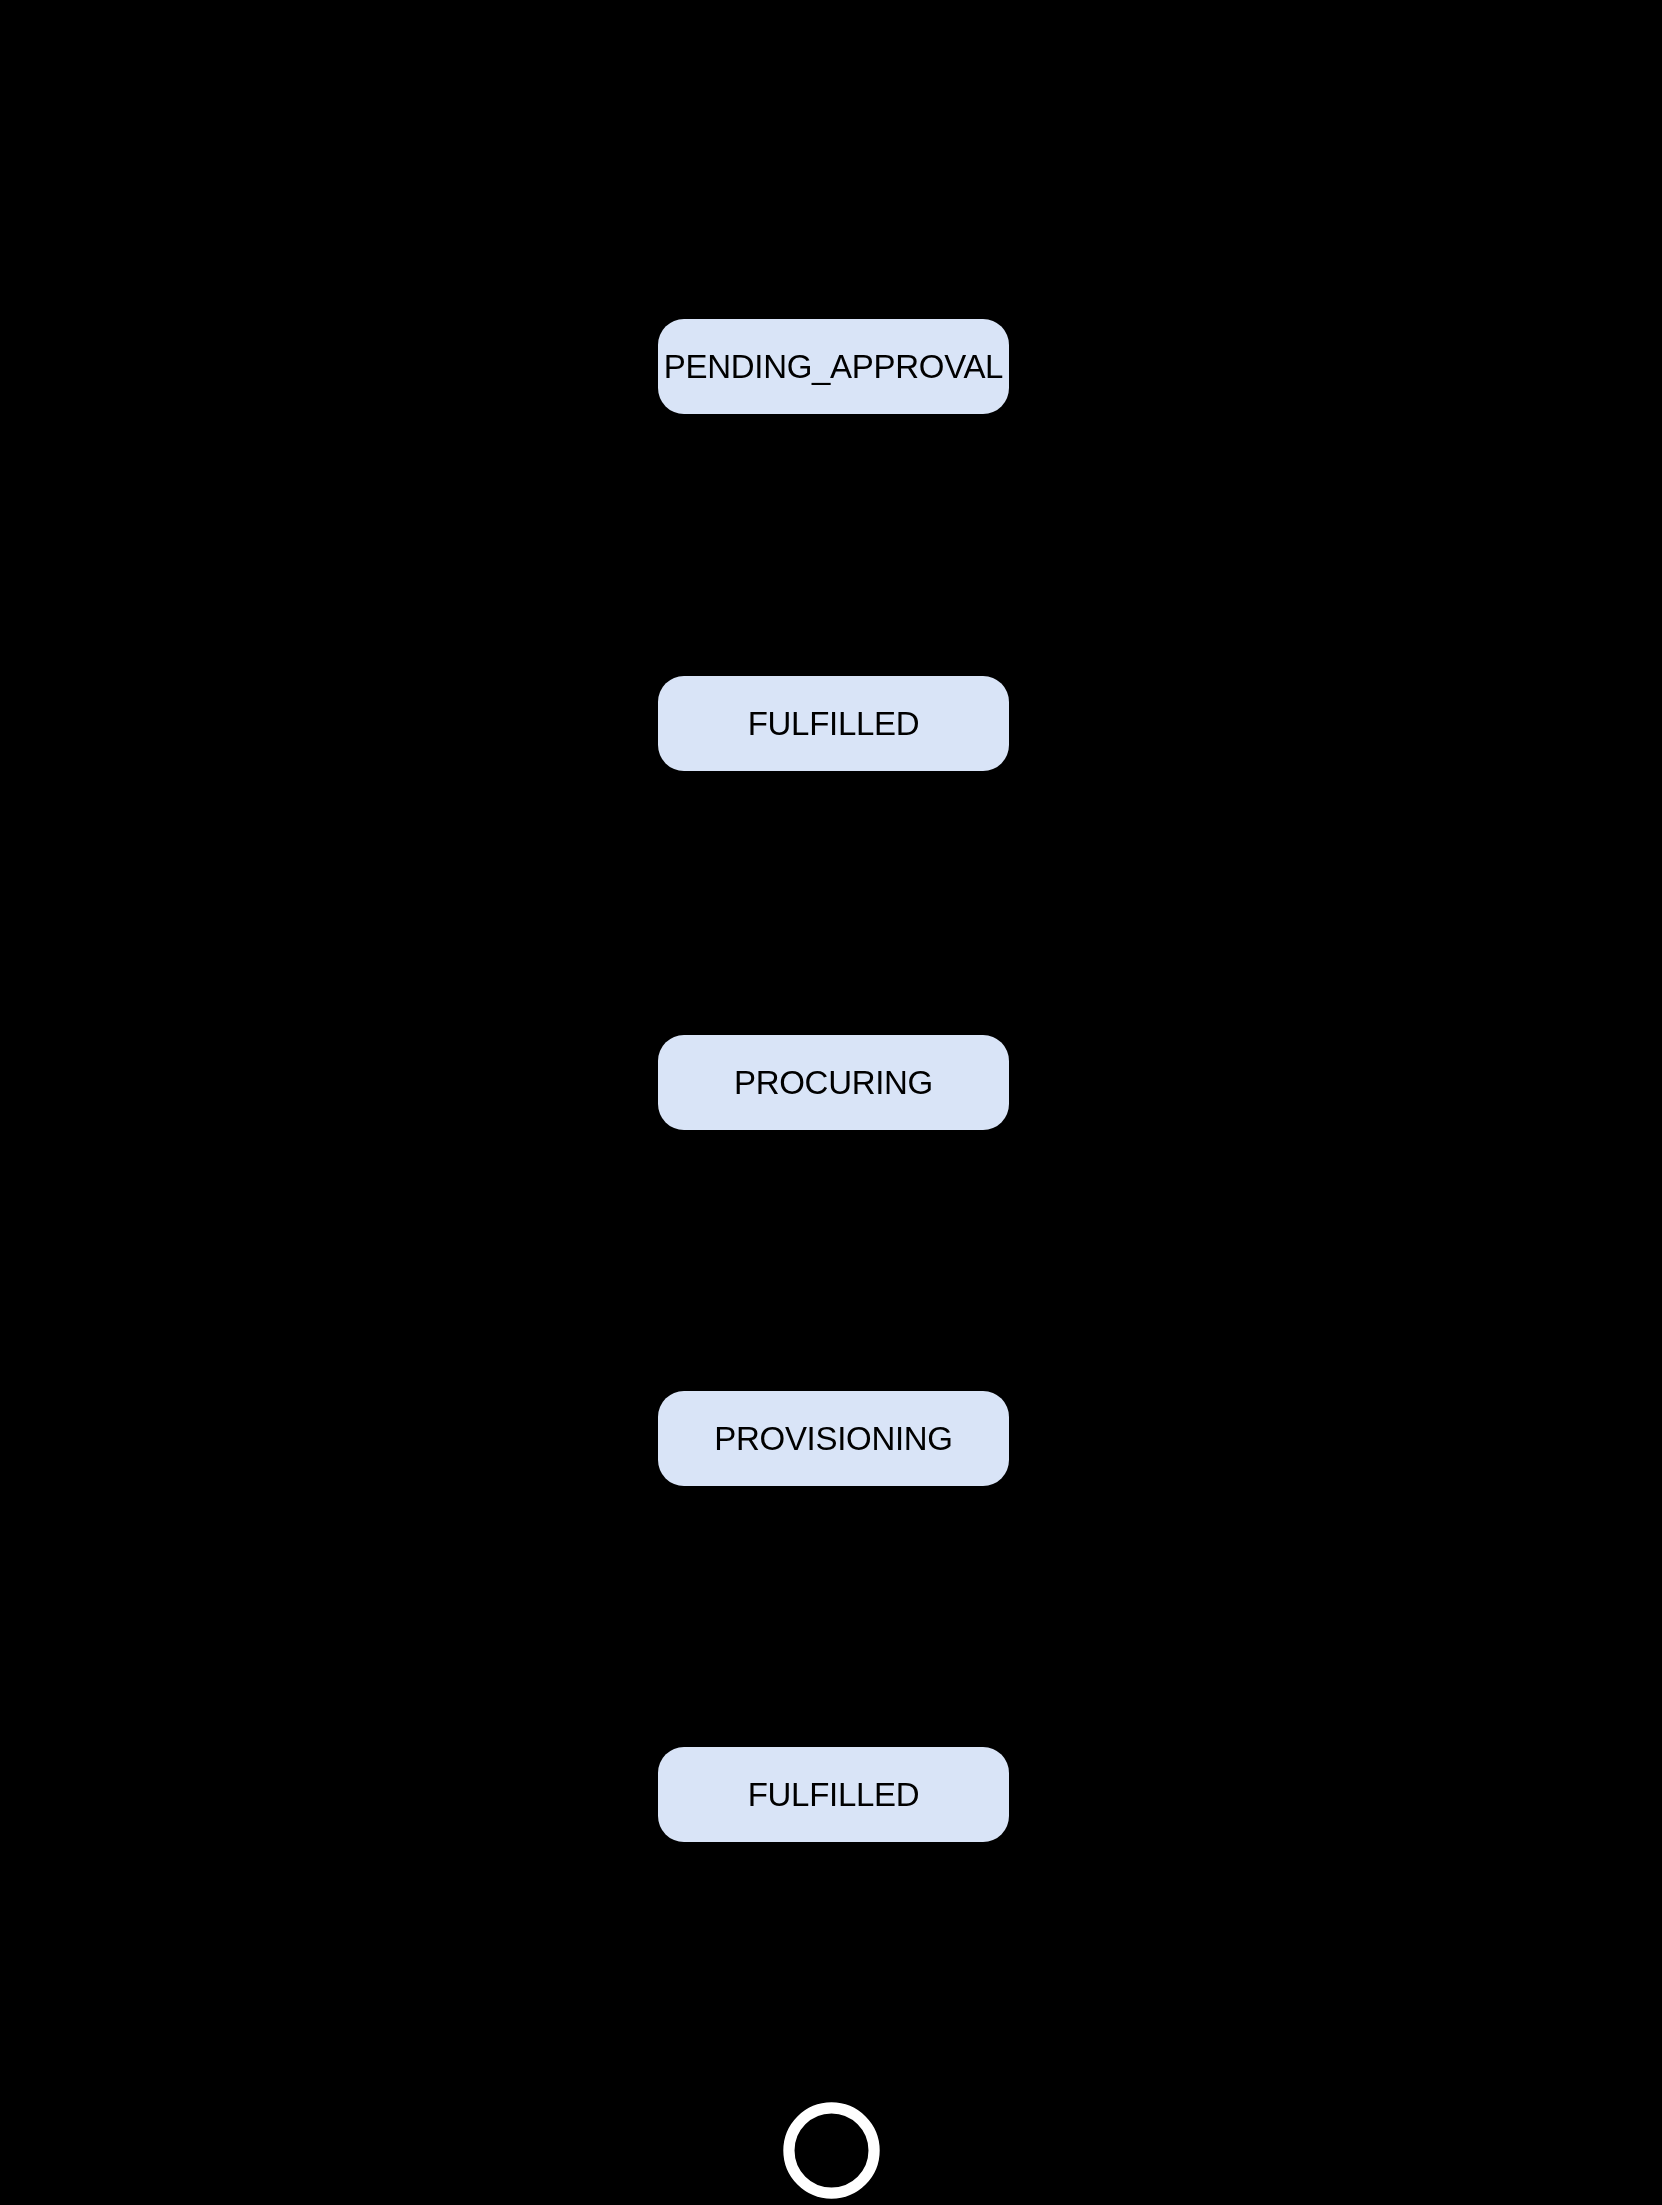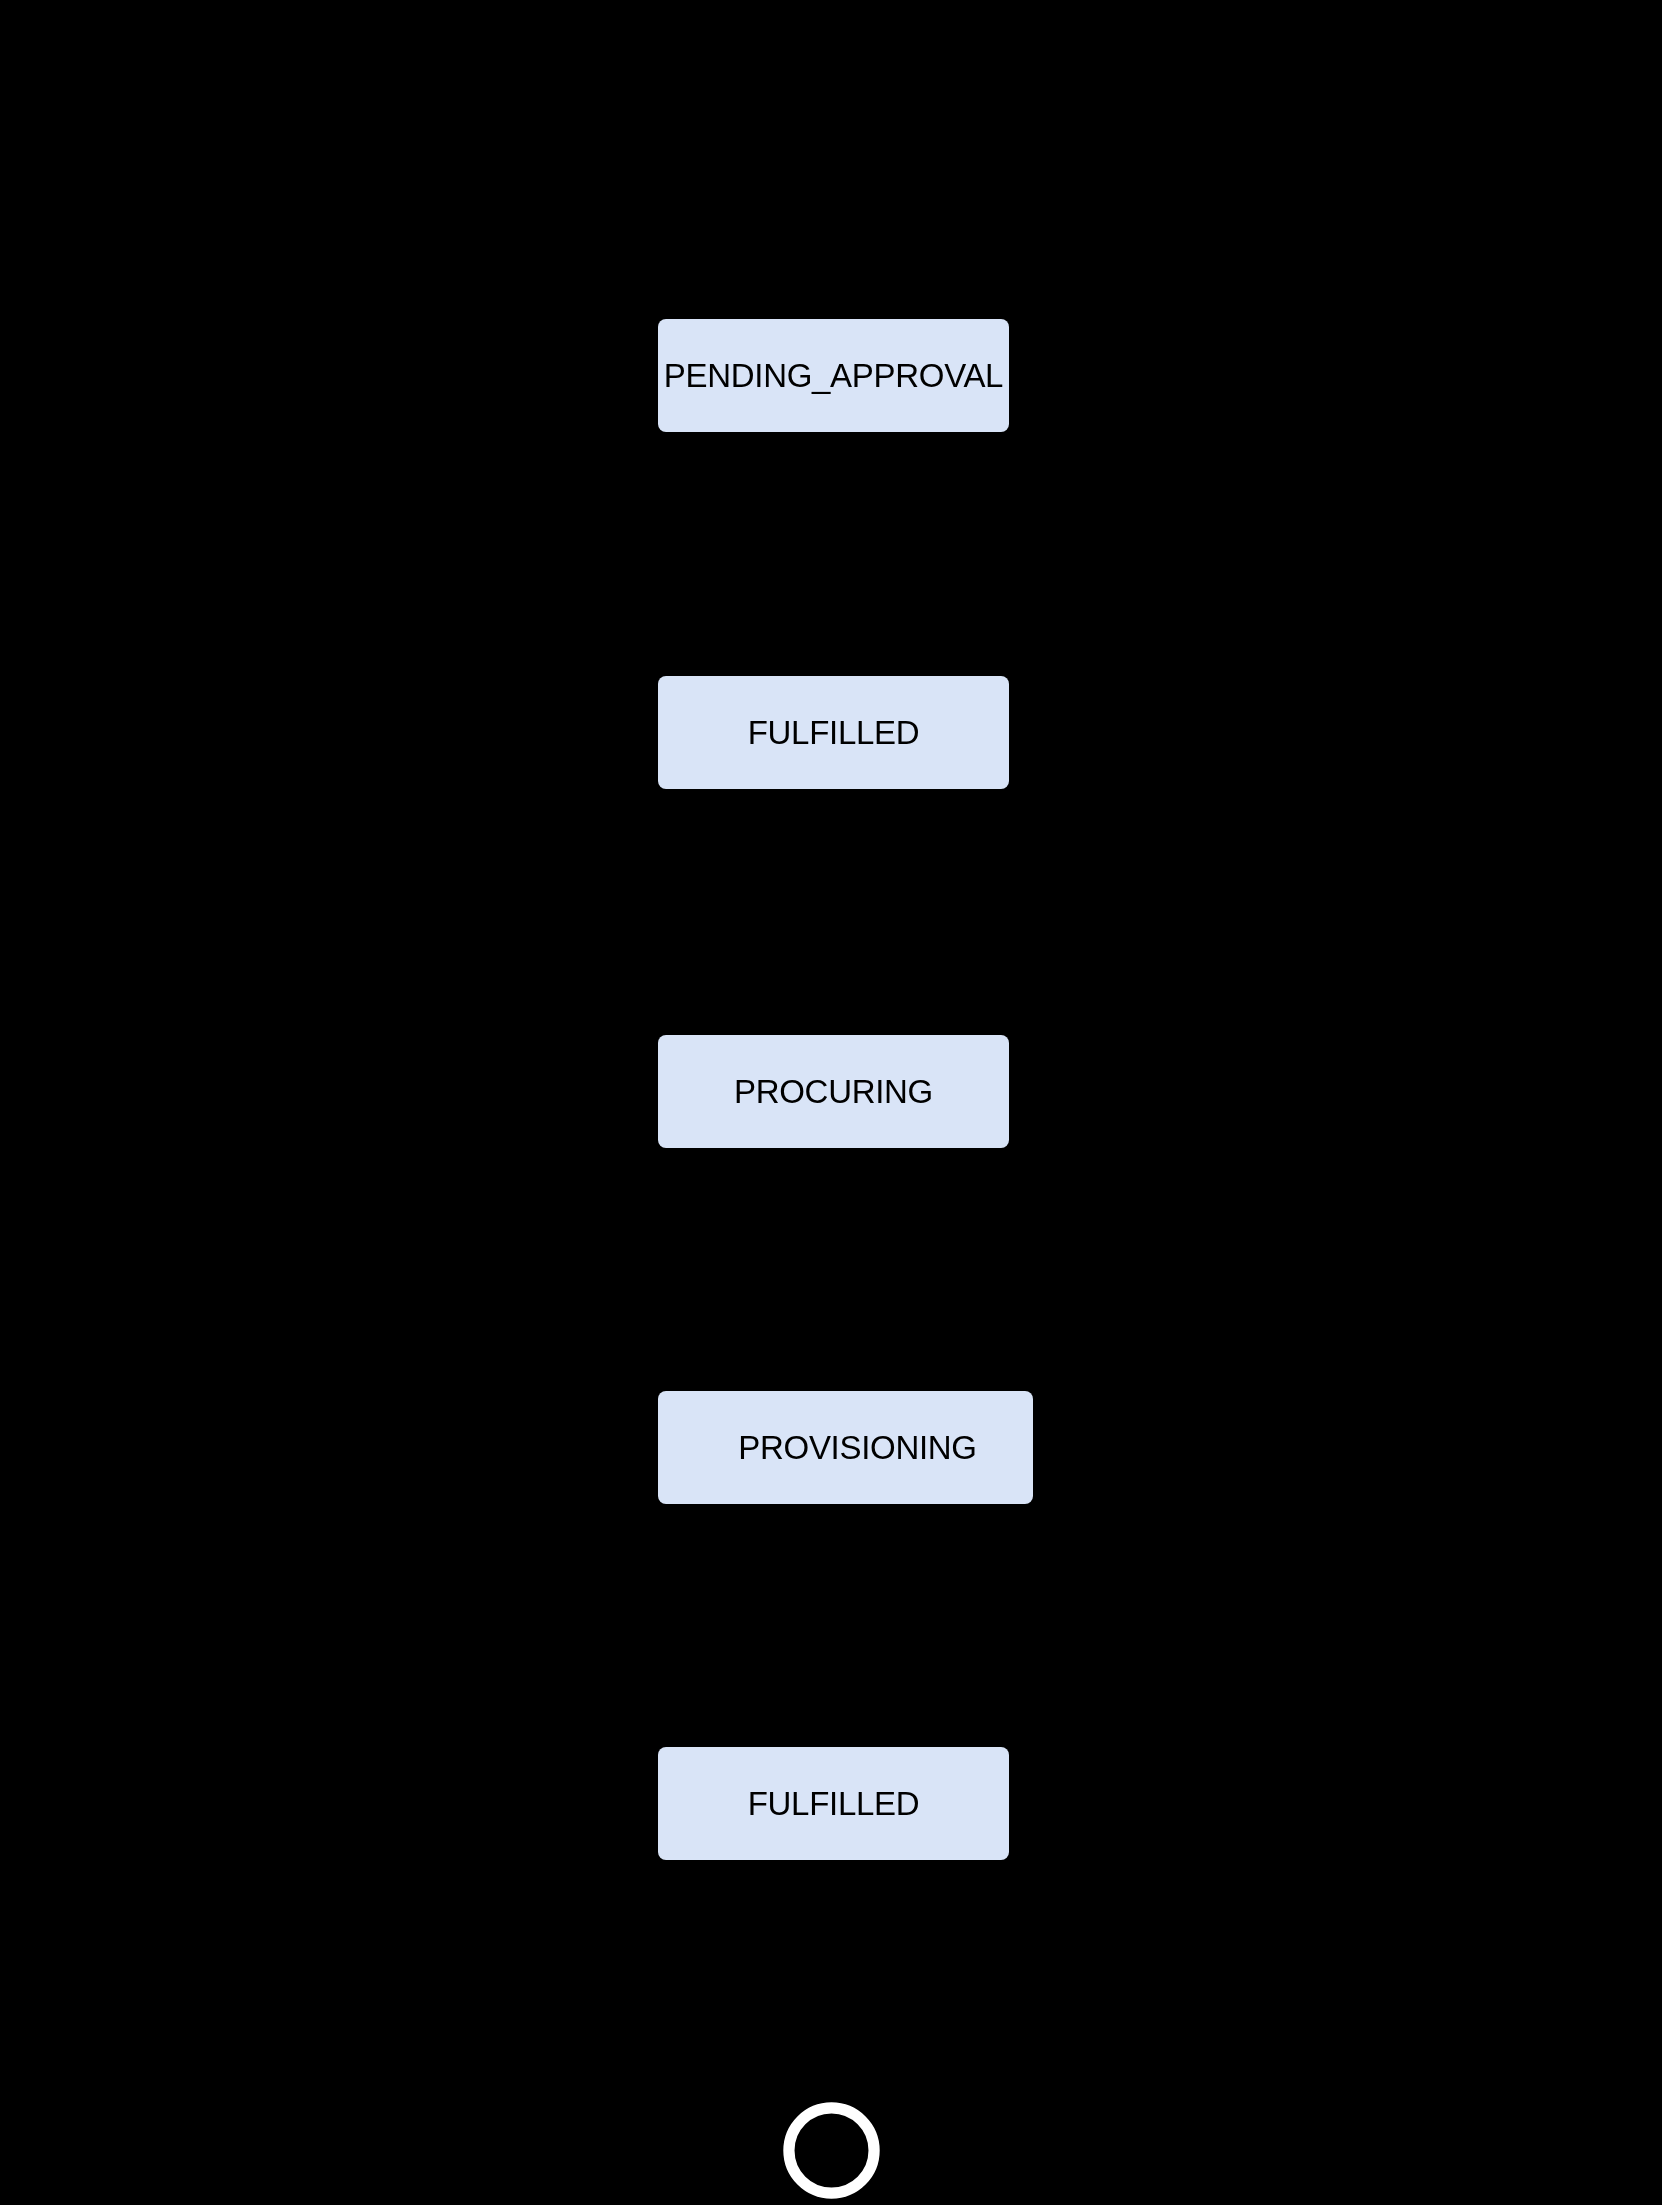"PENDING_APPROVAL" .state-node { border-radius: 8px -> 26px; height: 113px -> 95px }
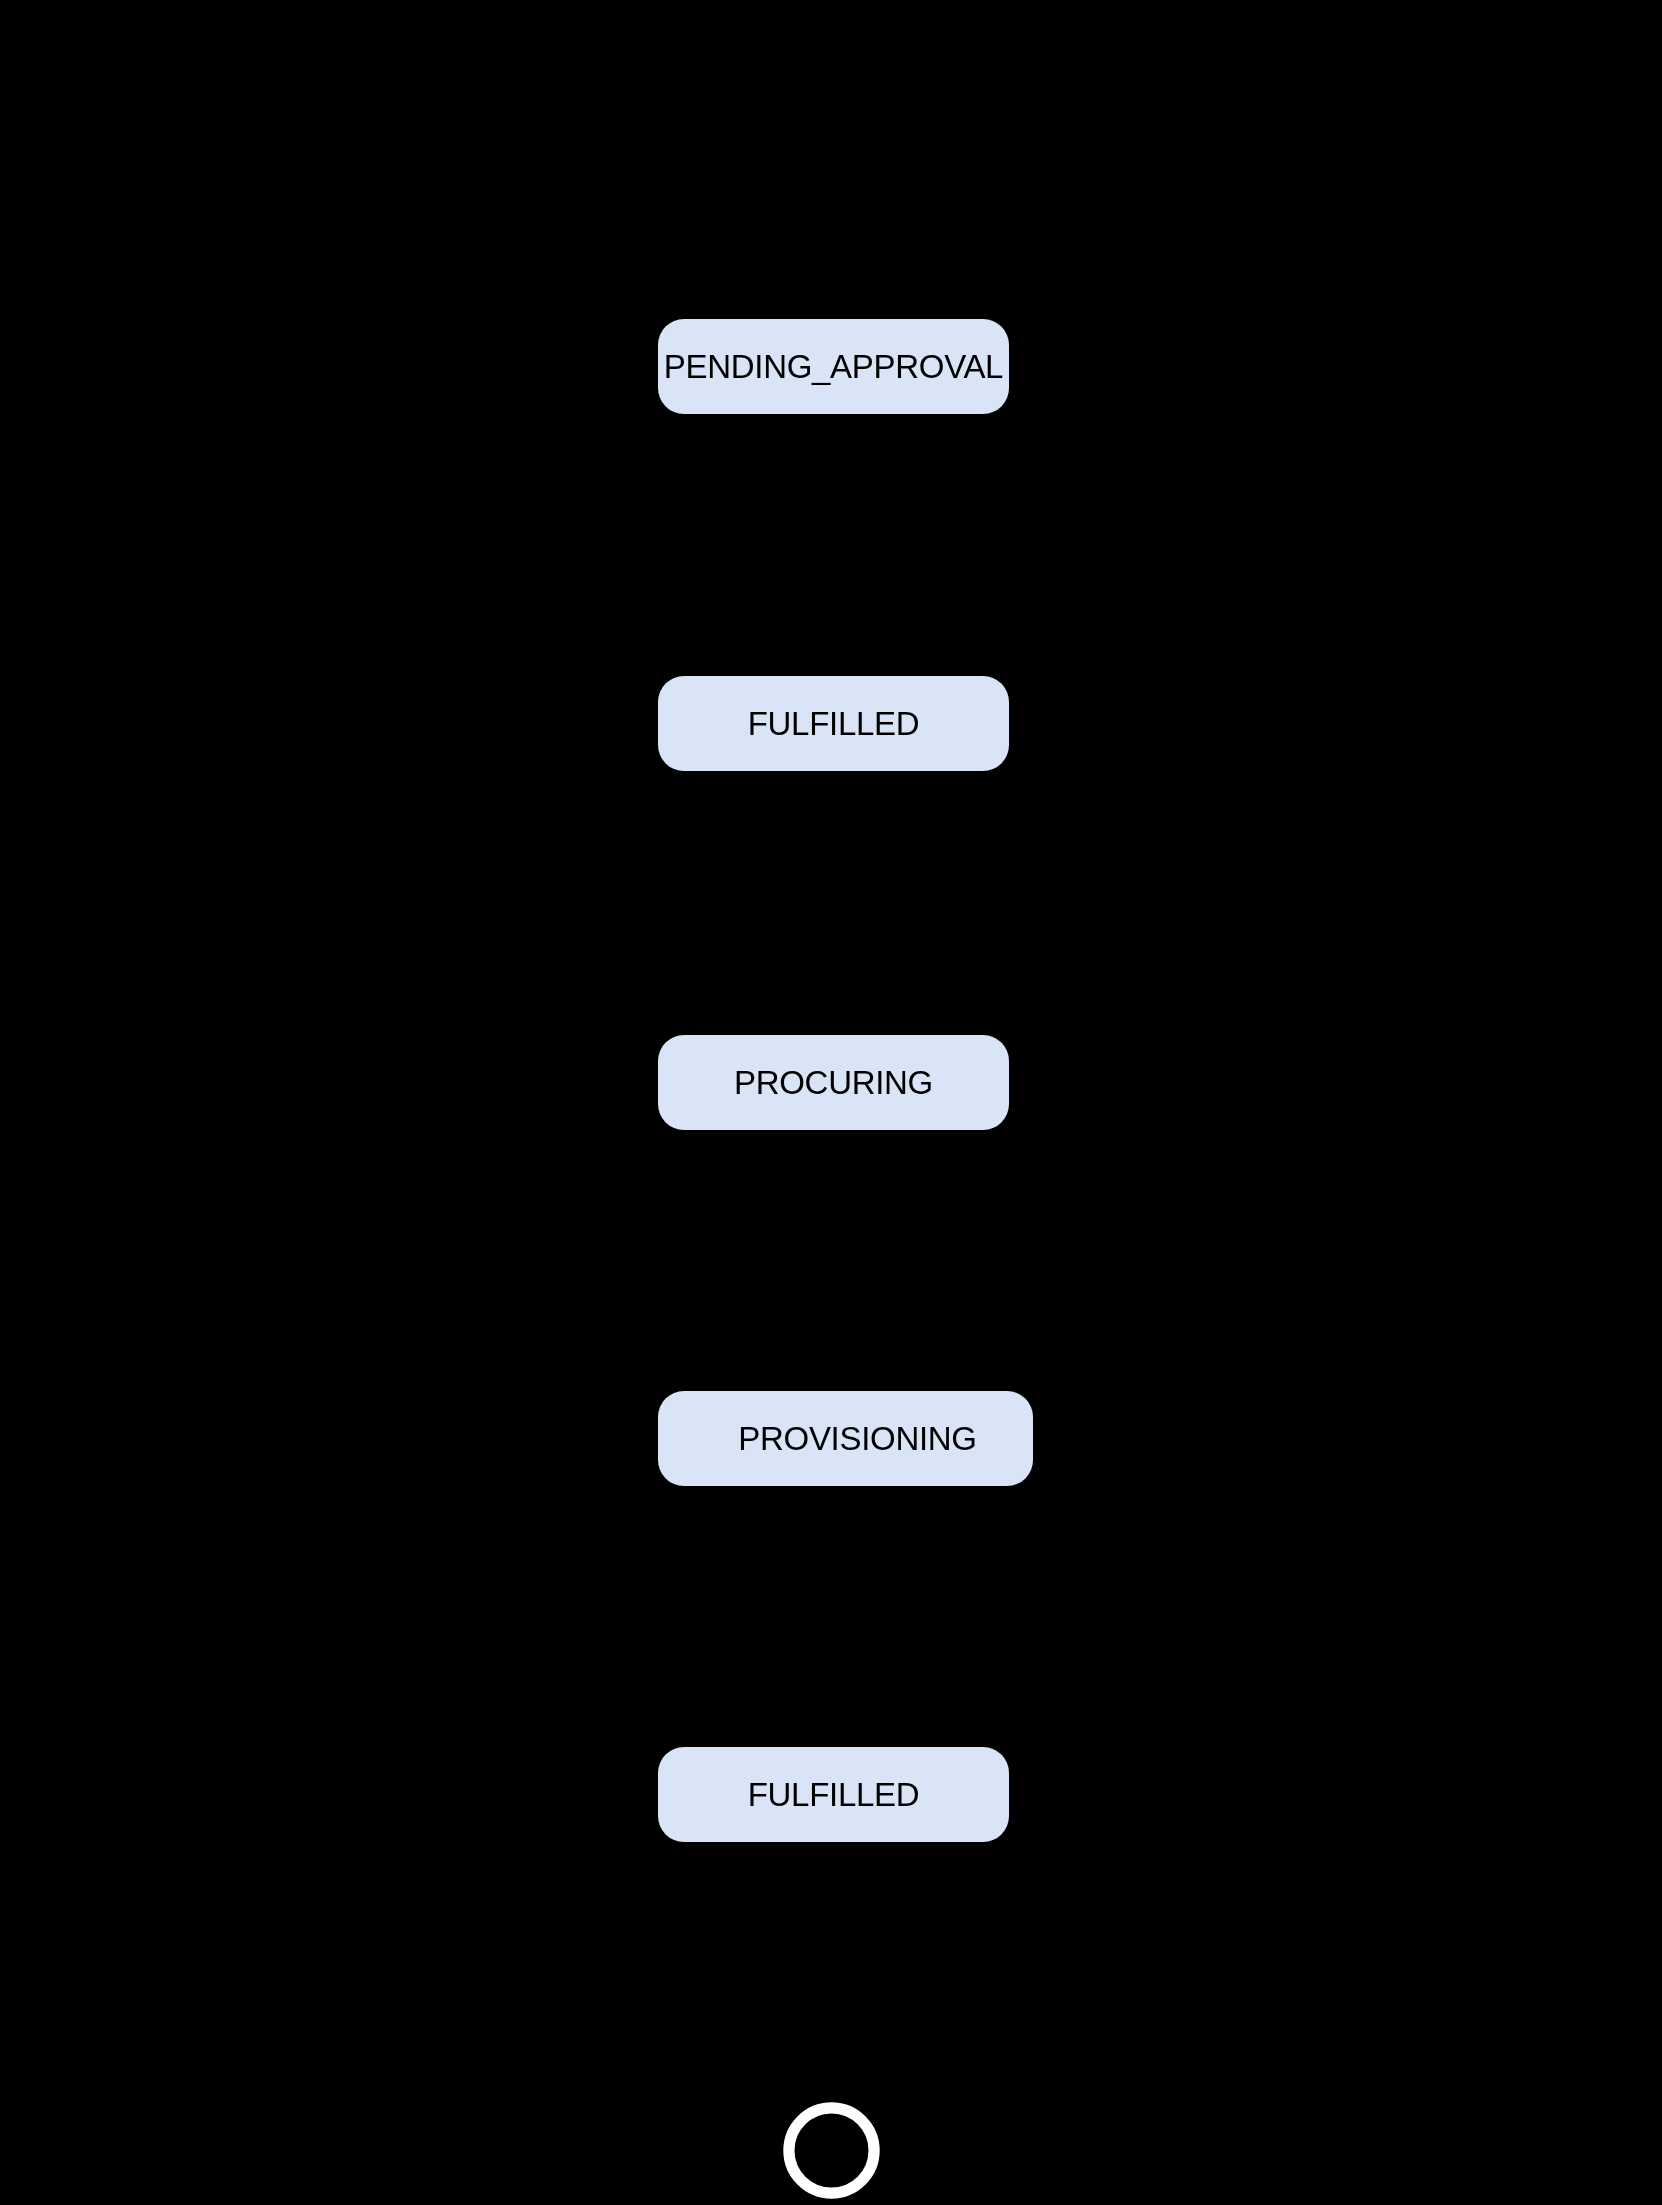"PROVISIONING" .pos-4 { padding-left: 24px -> none }
